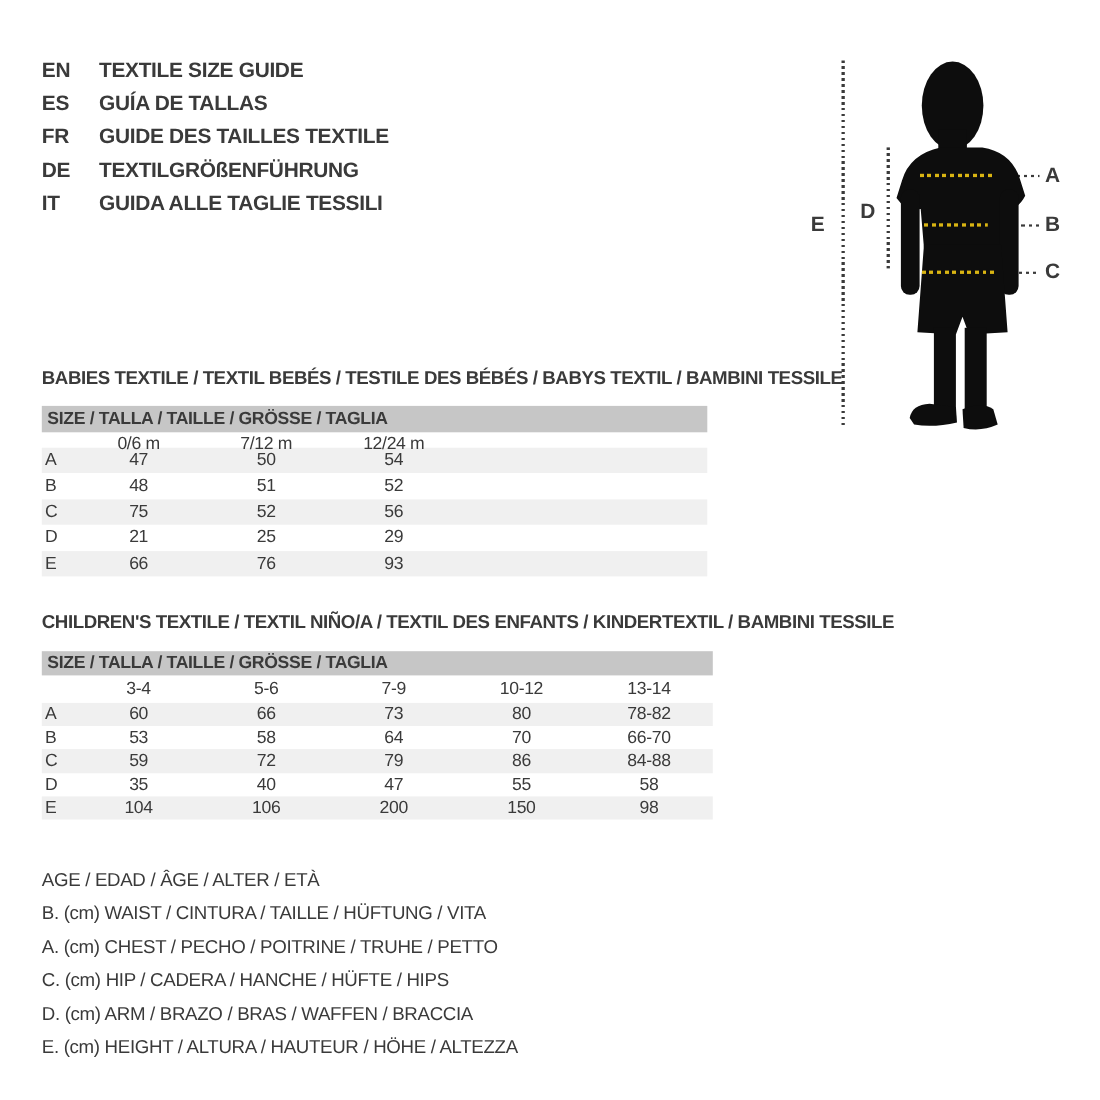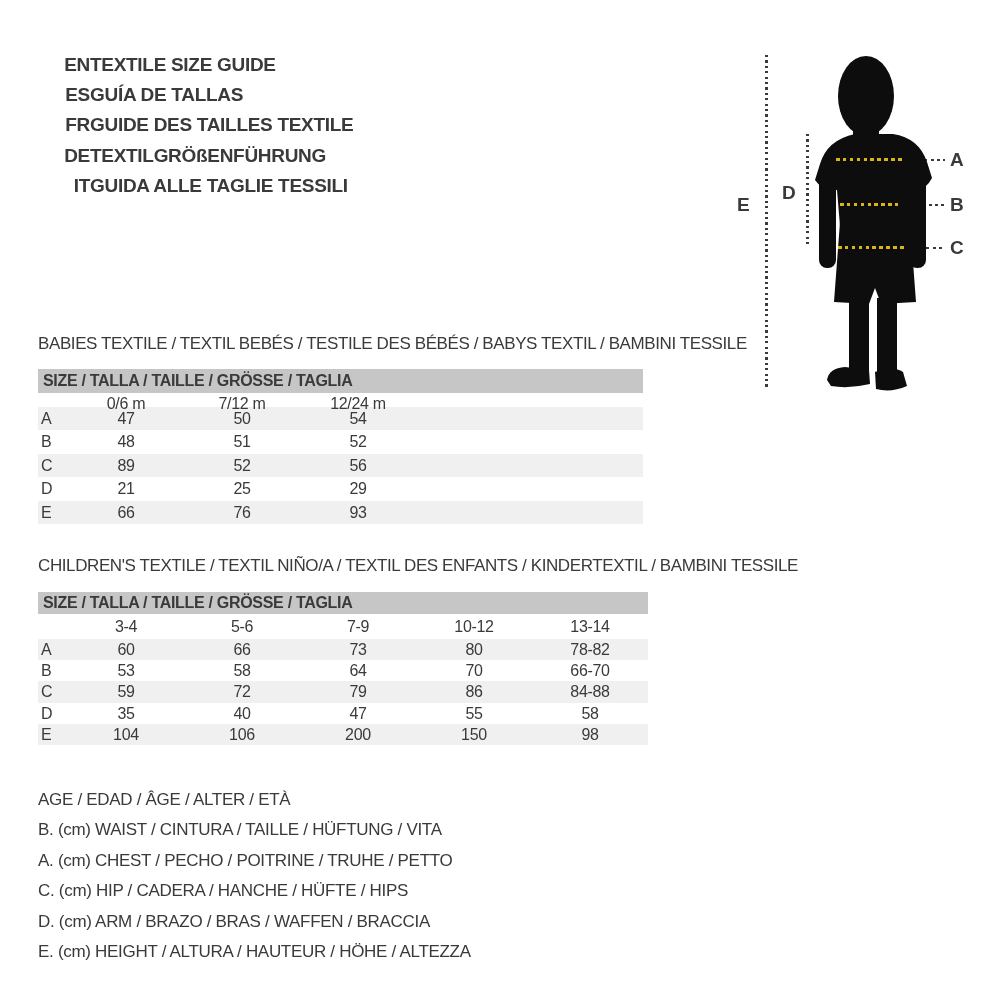"EN" .lang-code { text-align: right -> none }
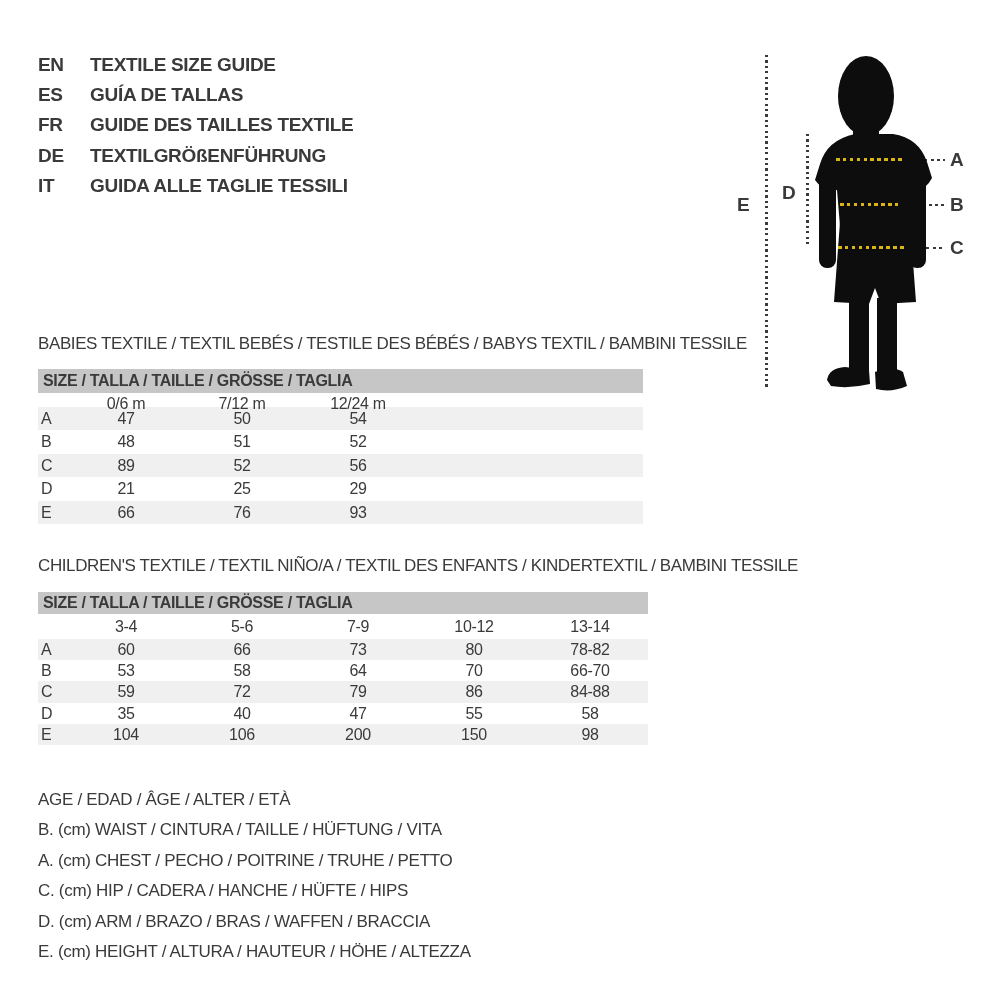"BABIES TEXTILE / TEXTIL BEBÉS" .section-title { font-weight: 400 -> 700 }
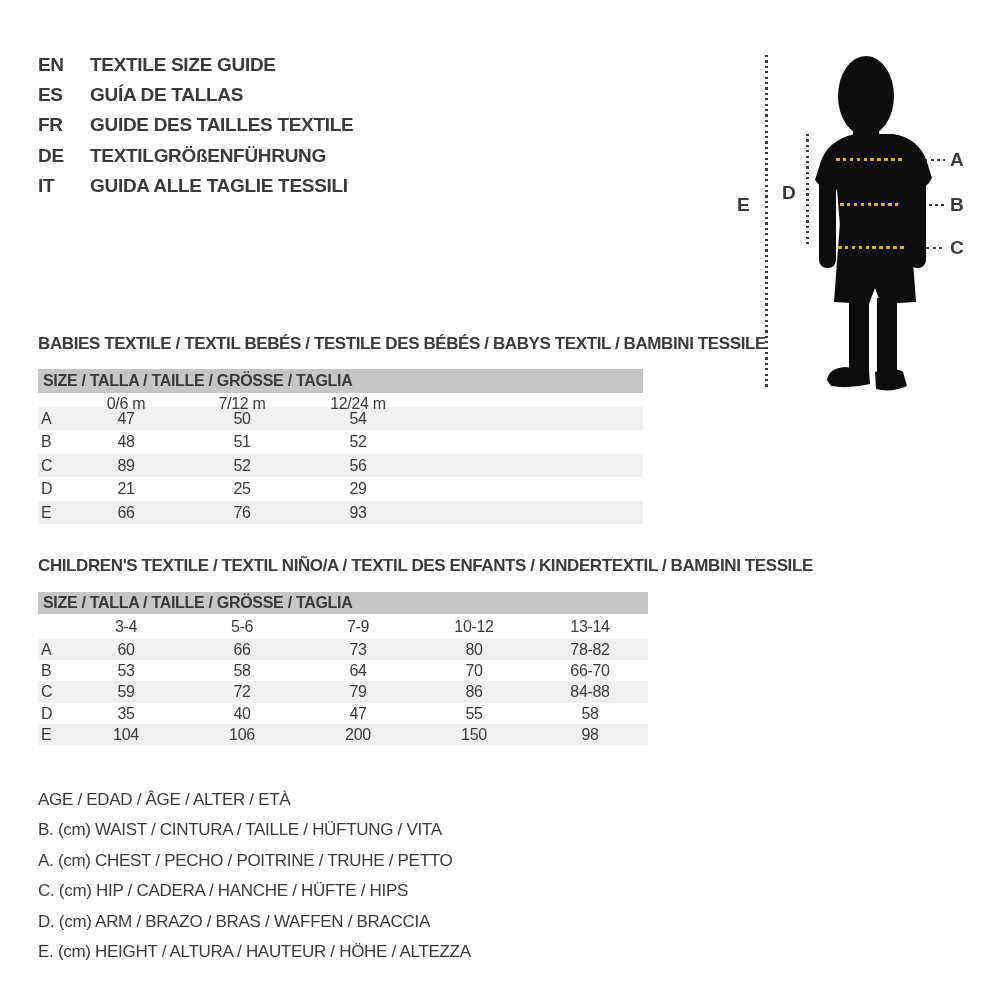"89" span.cell { text: 89 -> 75 }
